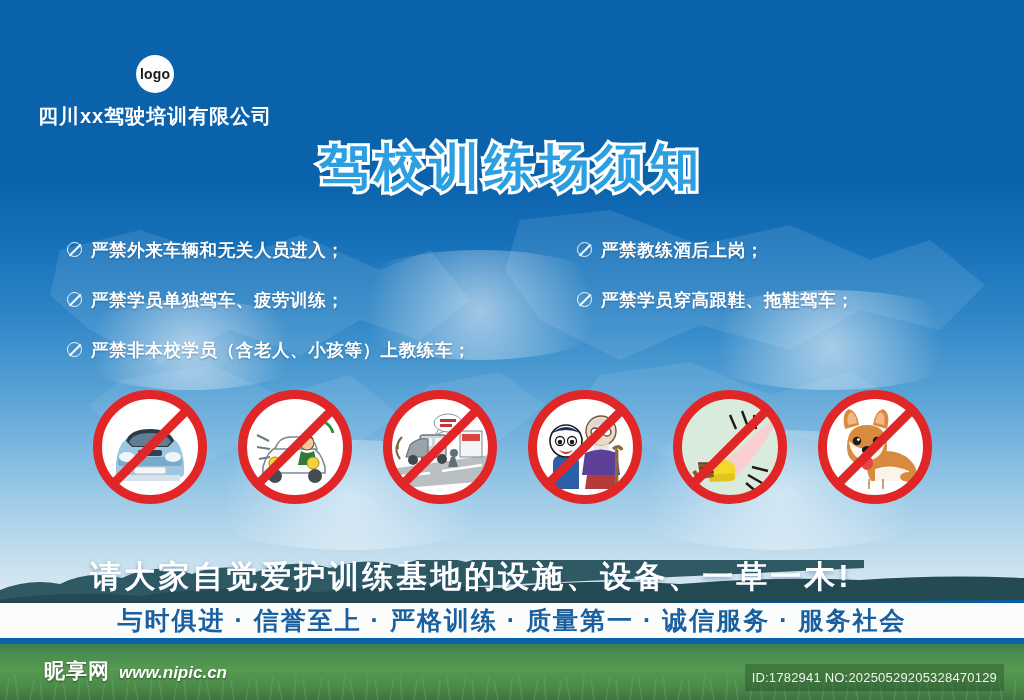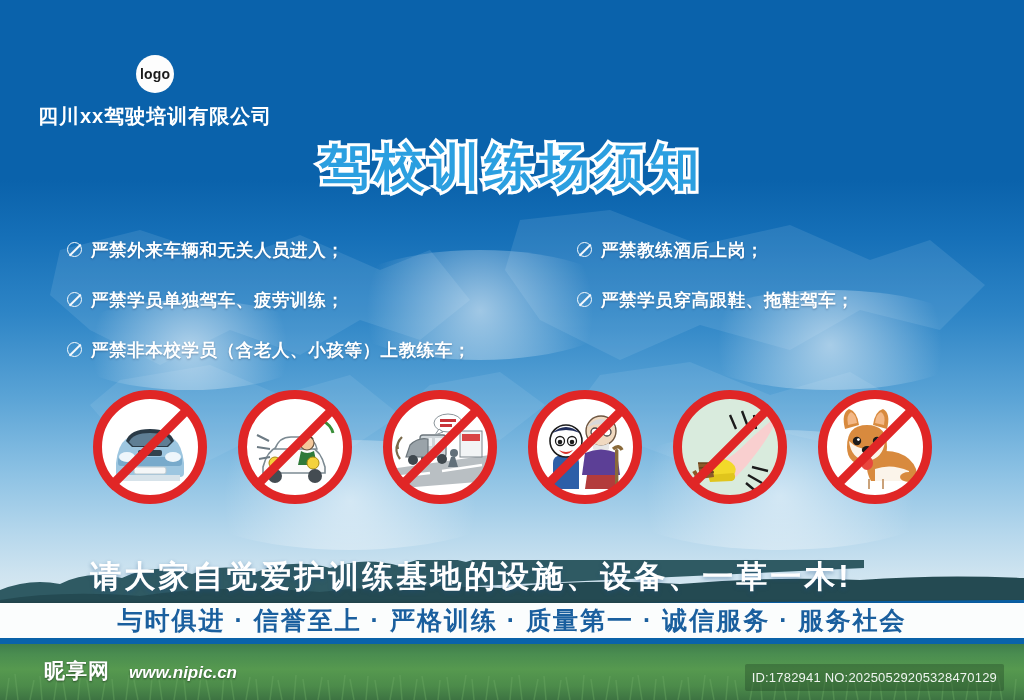"昵享网" .watermark { gap: 19px -> 9px }
